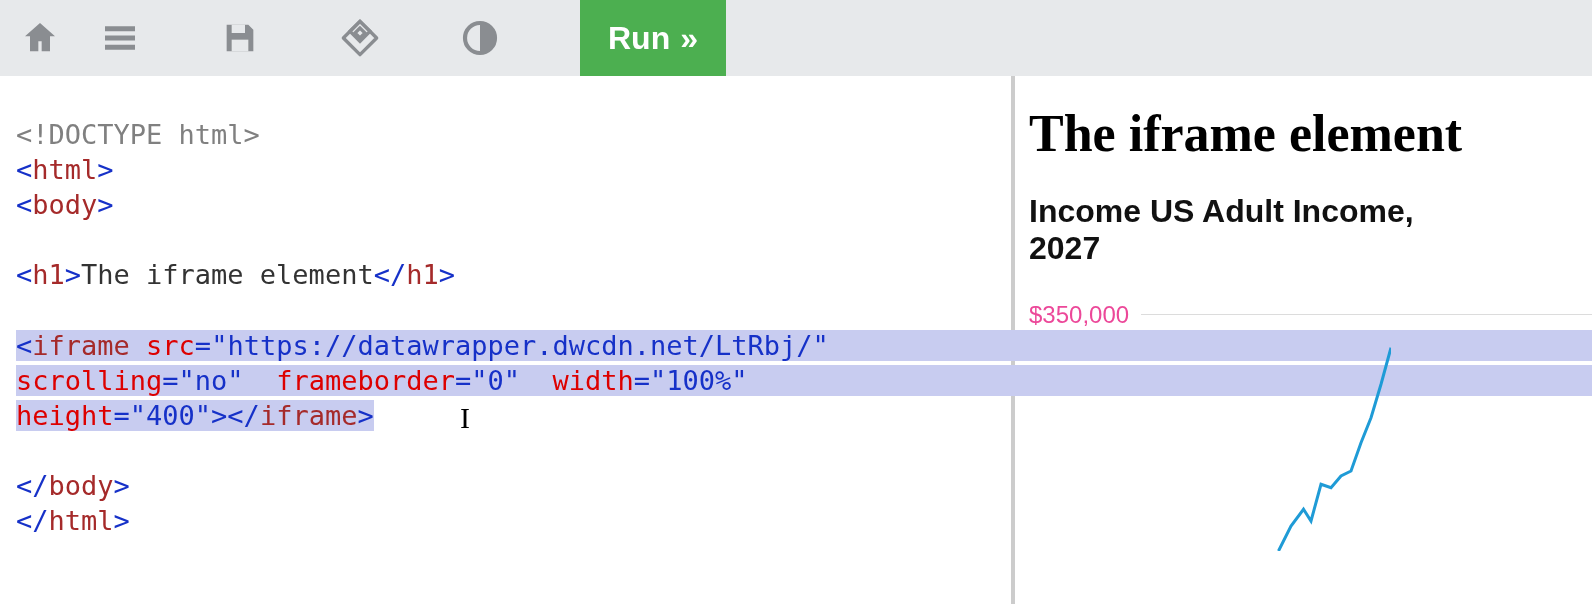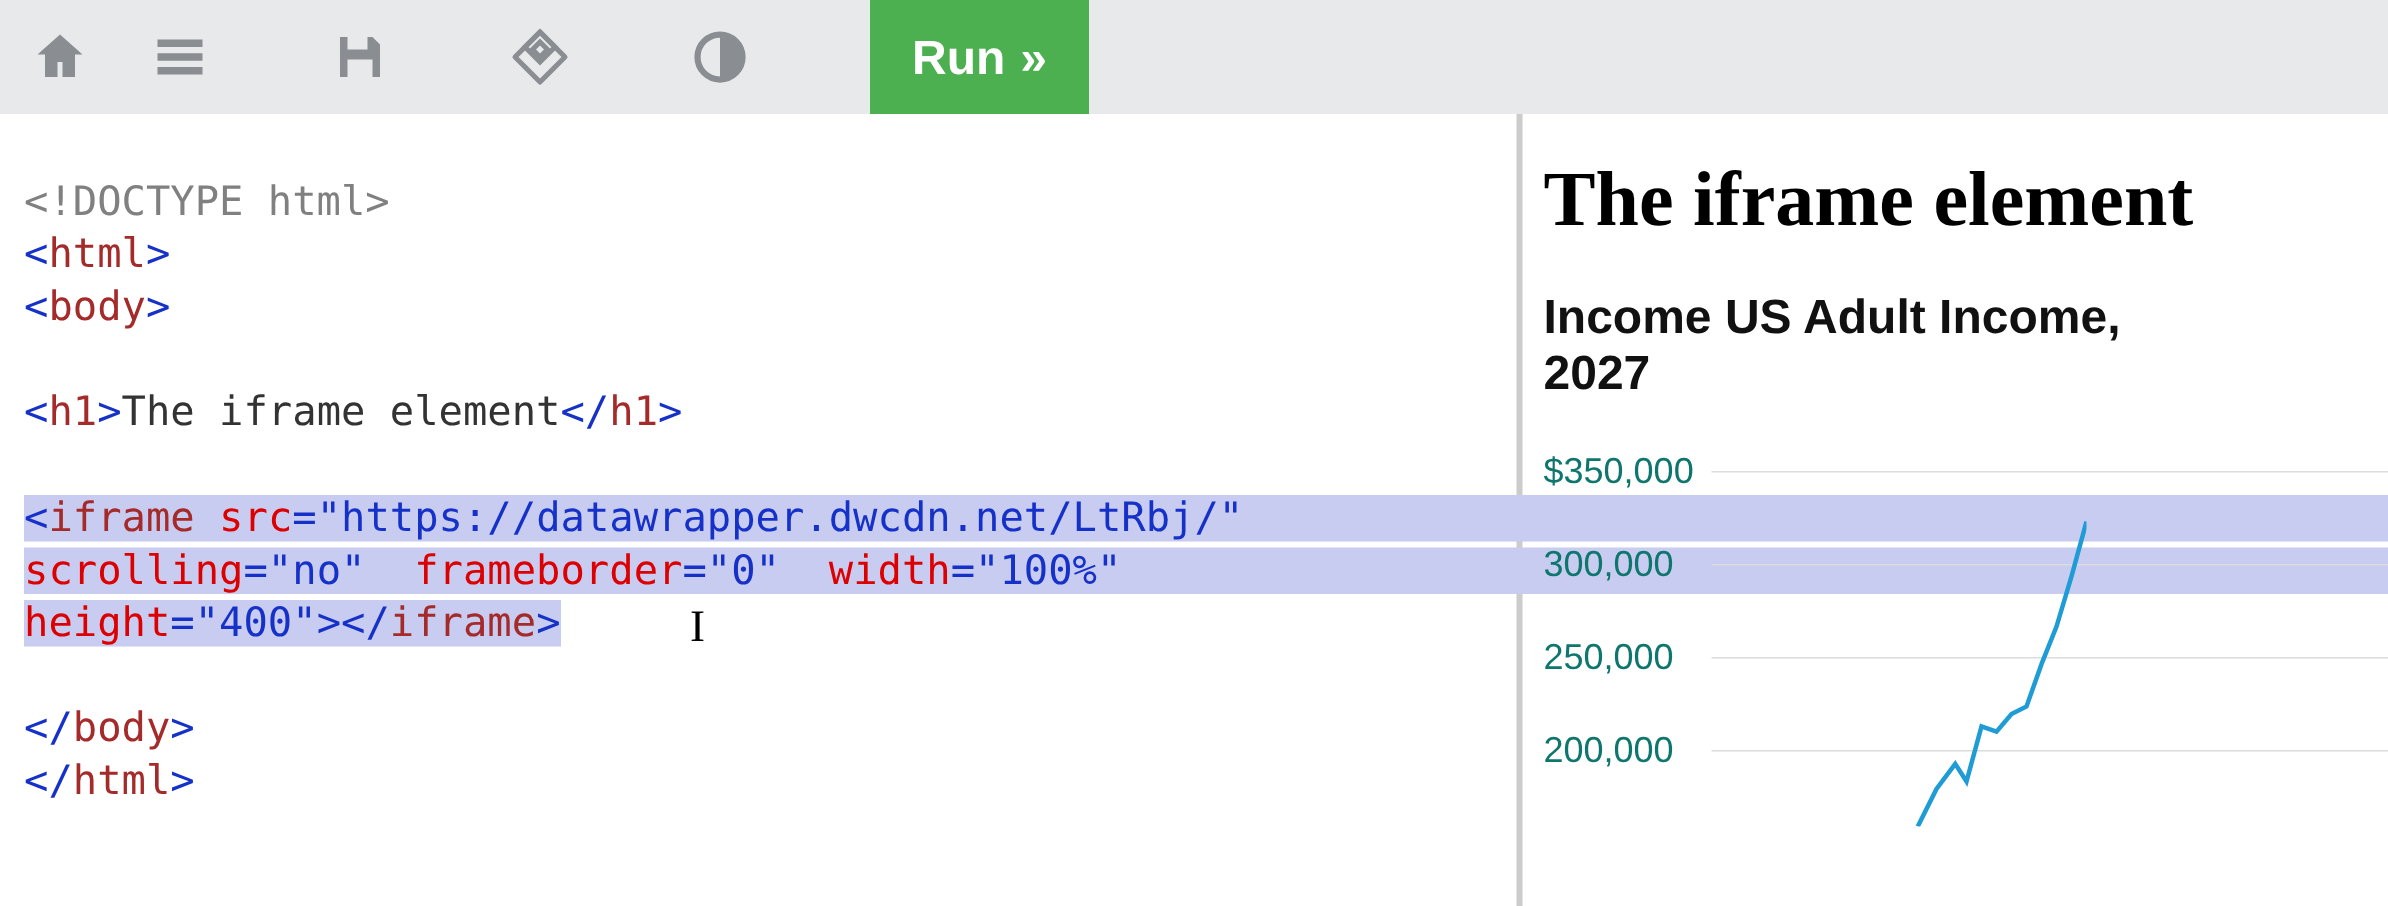"$350,000" .chart-area { color: #0f766e -> #ec4899 }
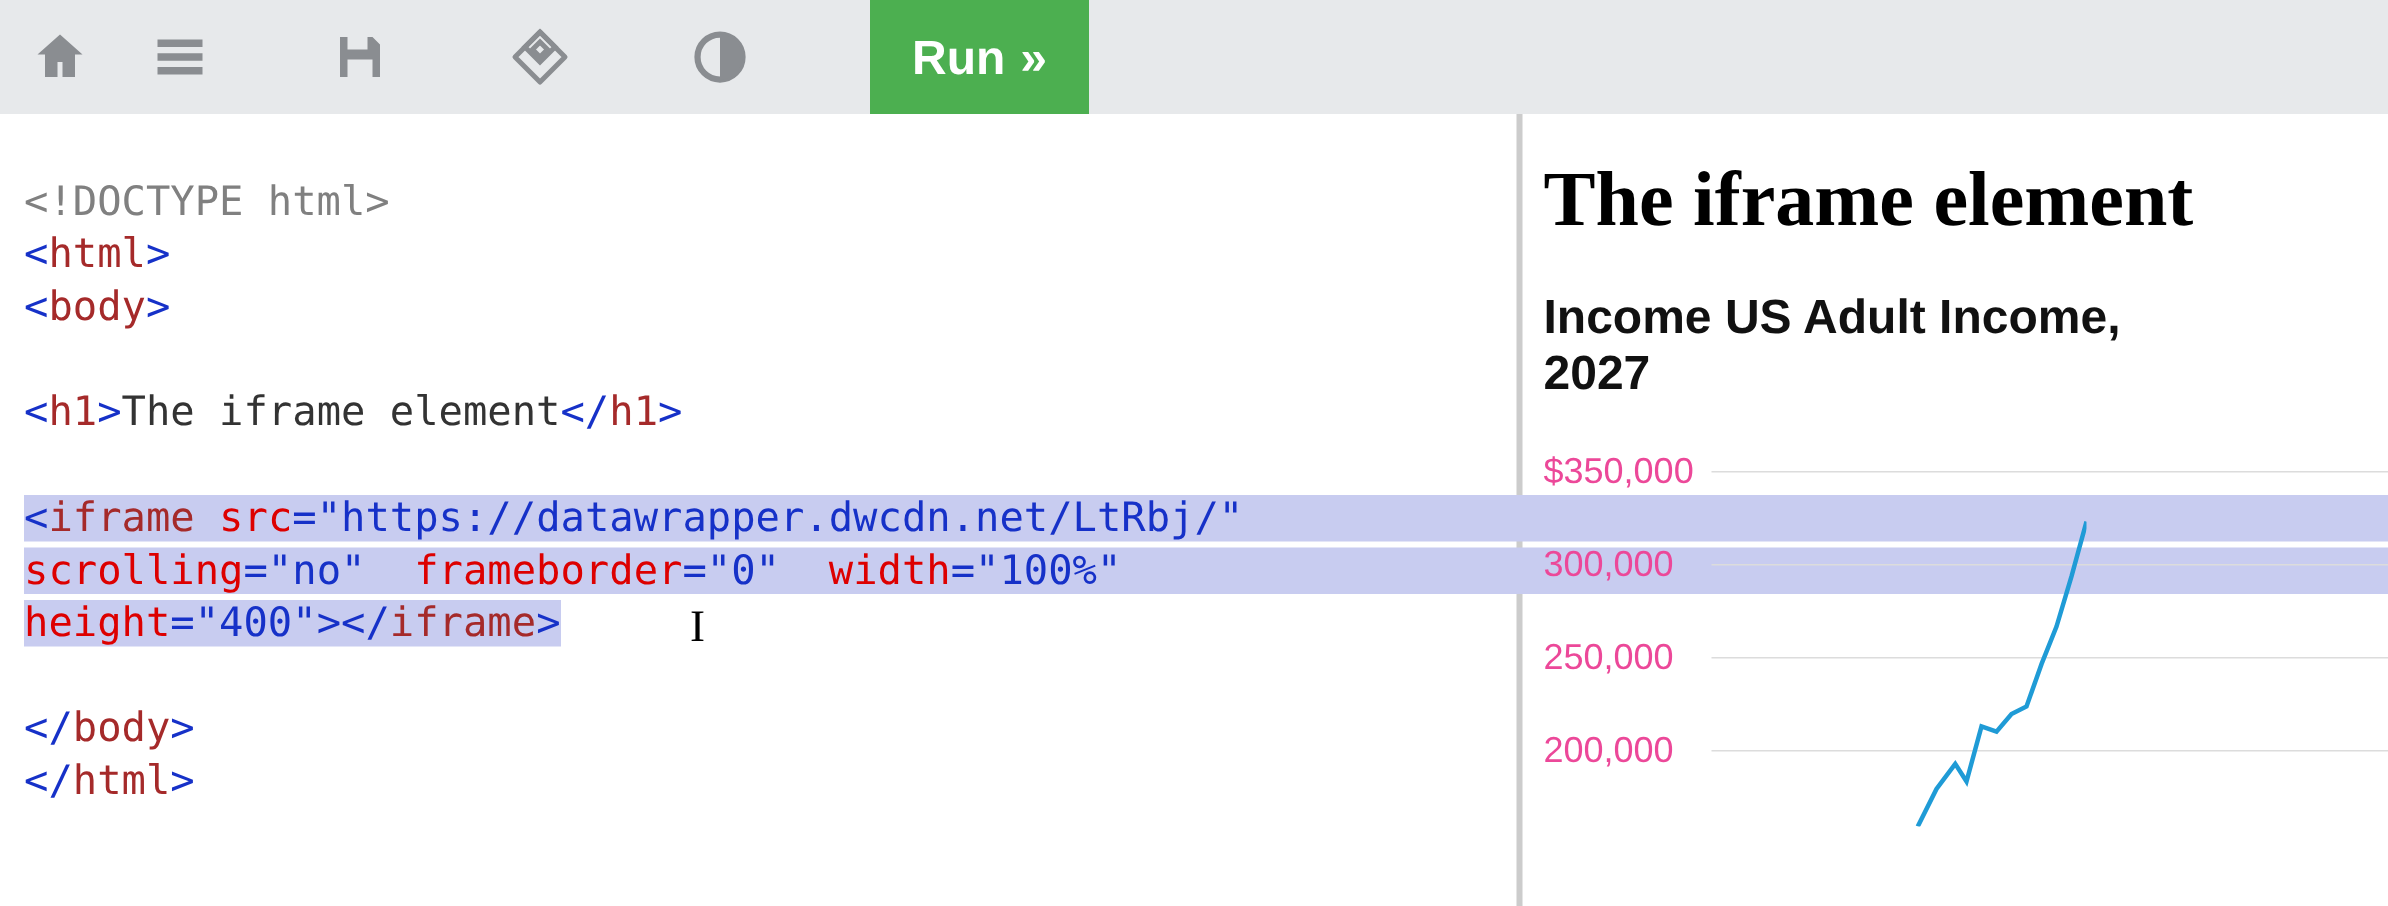"300,000" div.ytick { html: <div> <span>300,000</span> <span></span> </div> -> none }
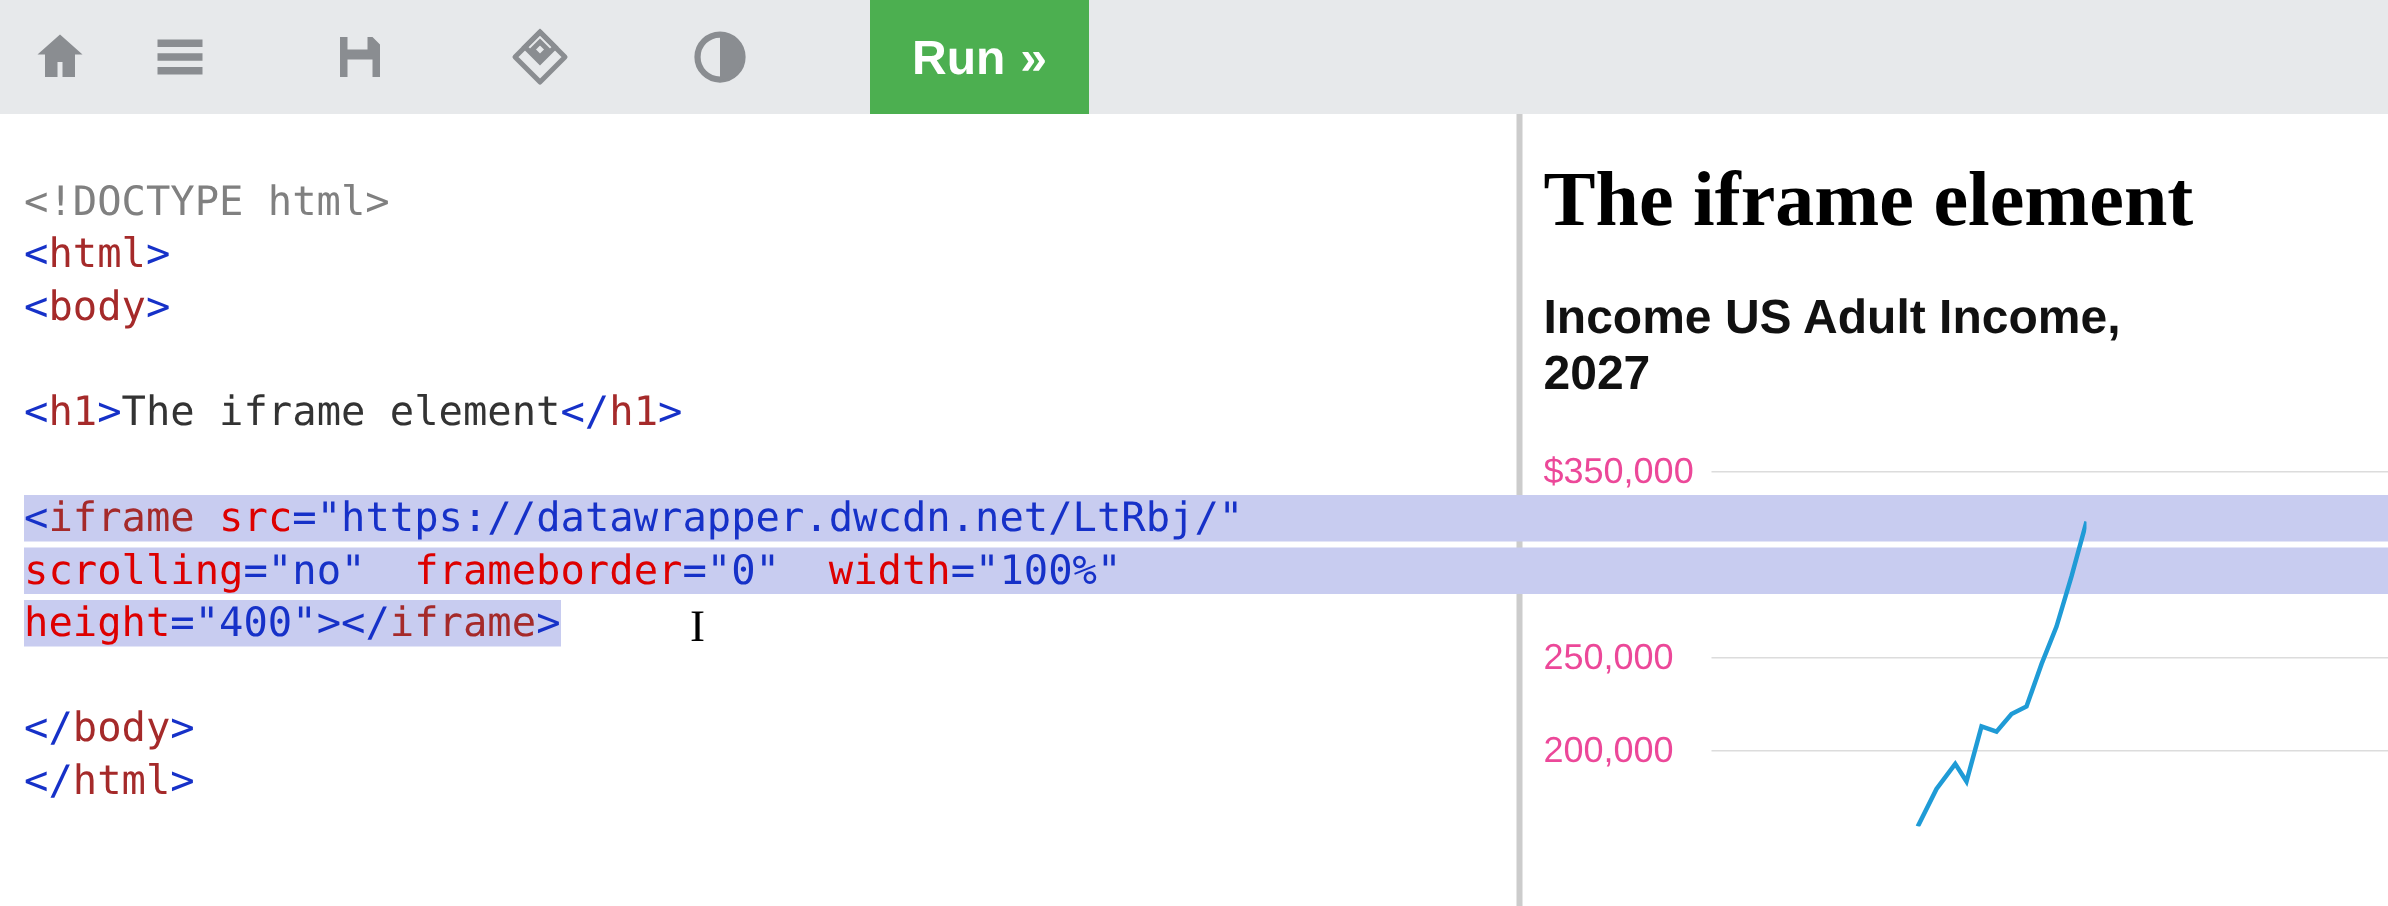"250,000" div.ytick { html: <div> <span>250,000</span> <span></span> </div> -> none }
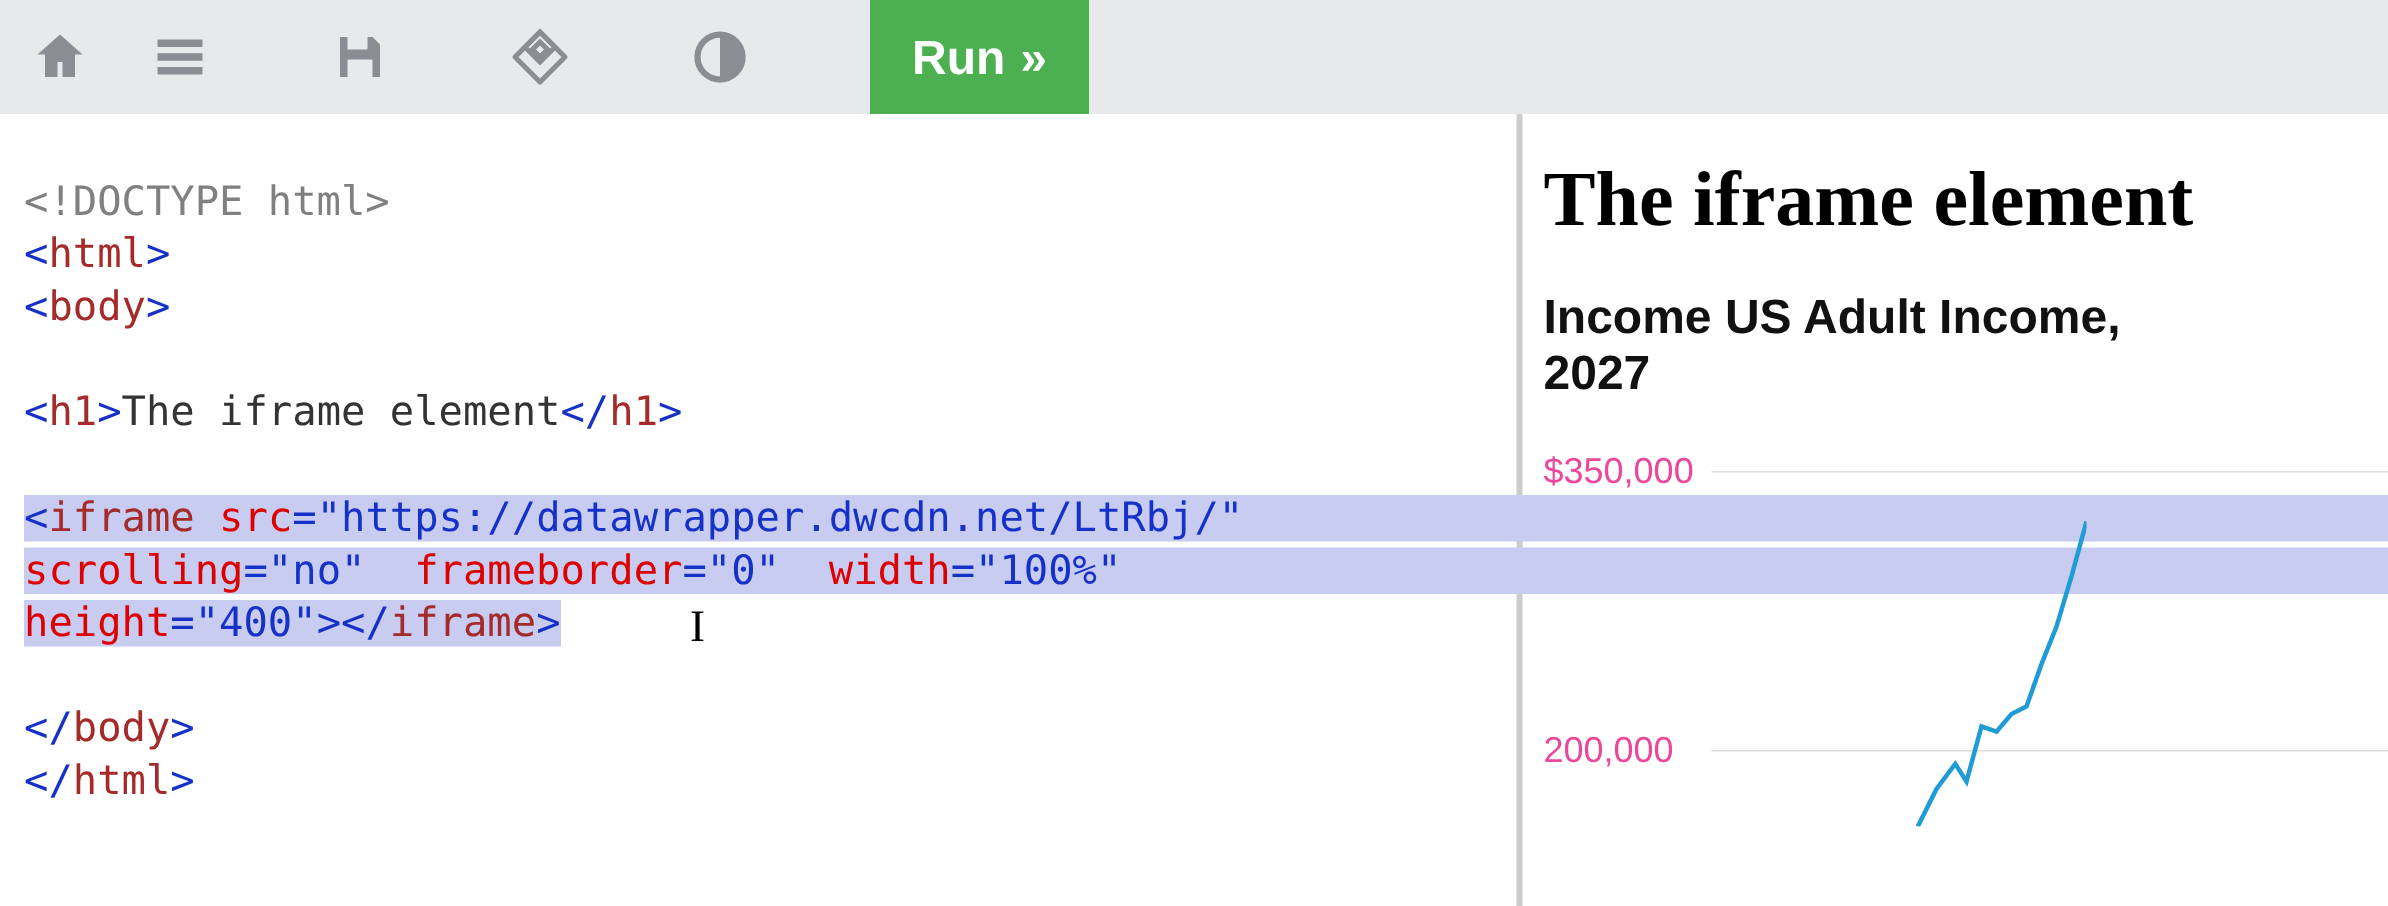"200,000" div.ytick { html: <div> <span>200,000</span> <span></span> </div> -> none }
